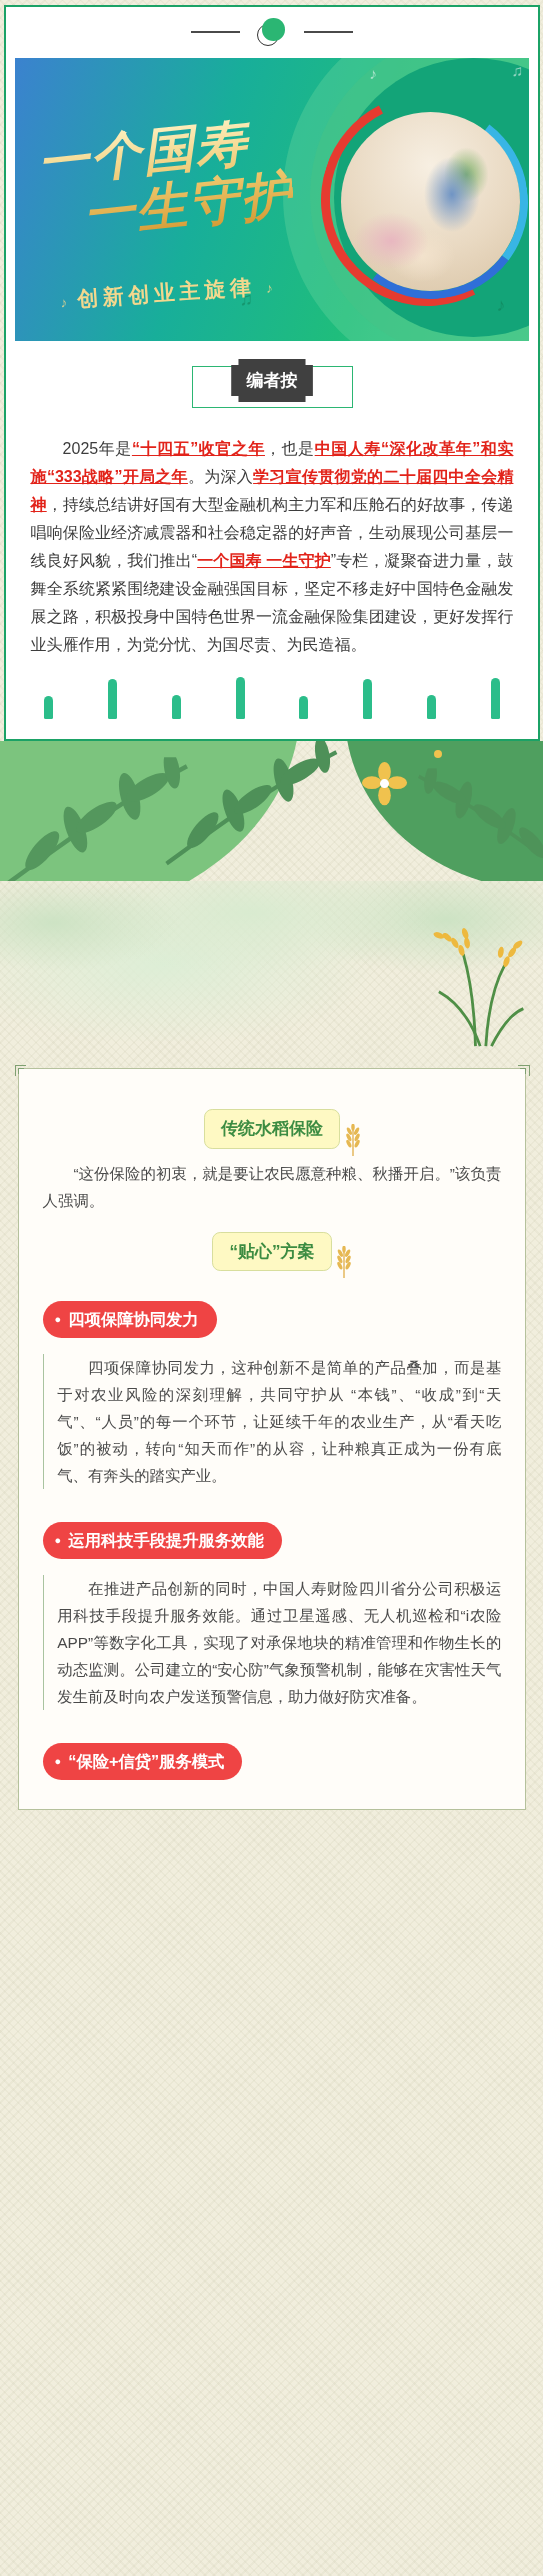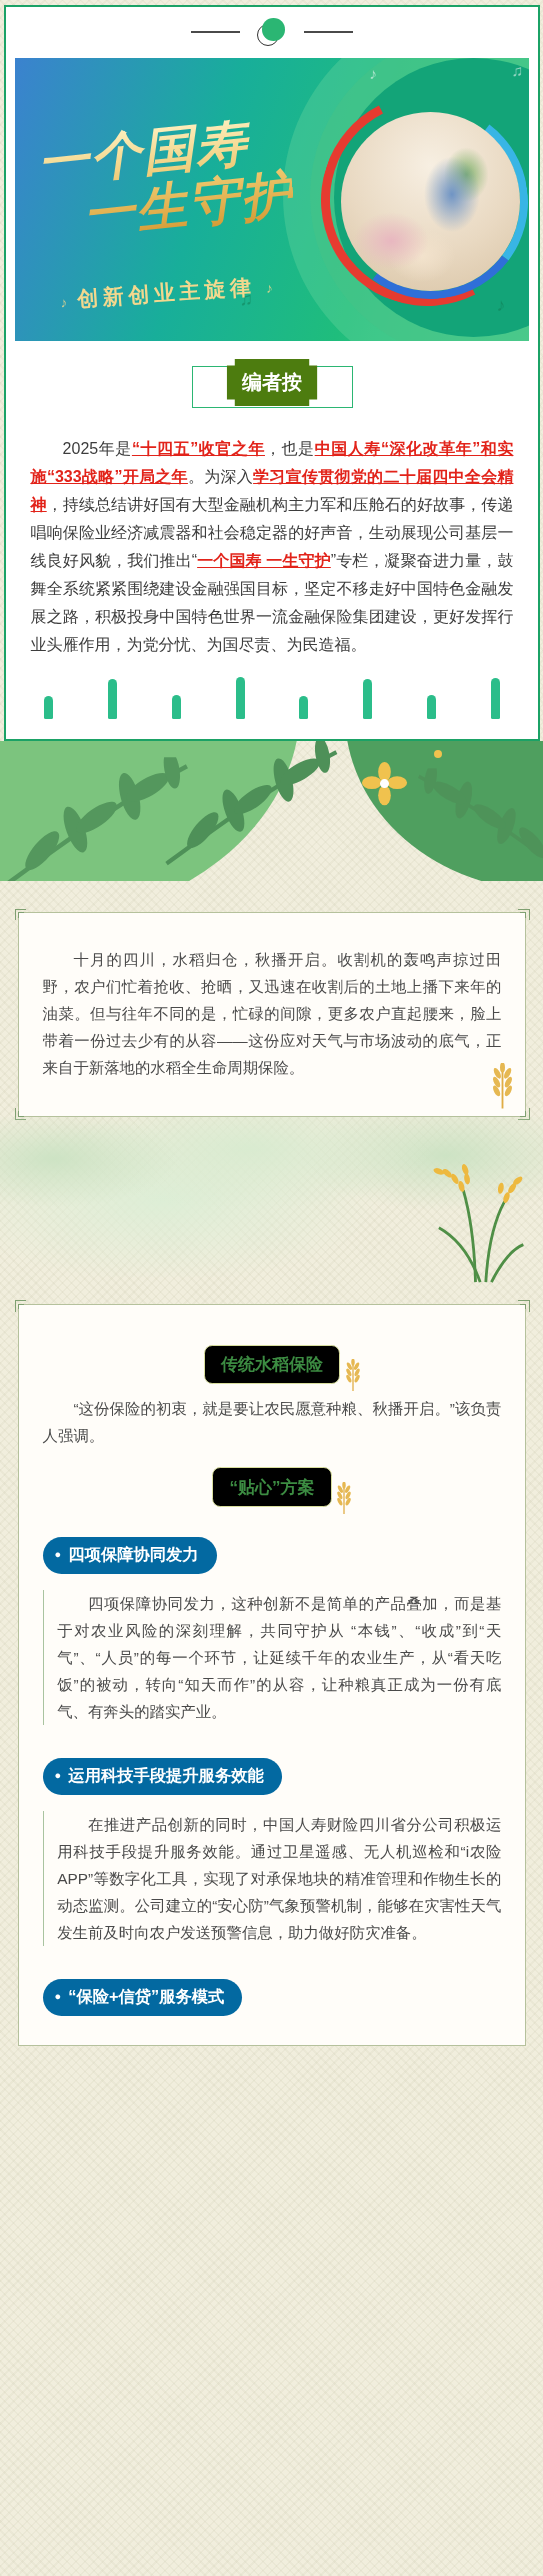"编者按" .note-badge { background: #4d7c0f -> #404040; font-size: 20px -> 17px }
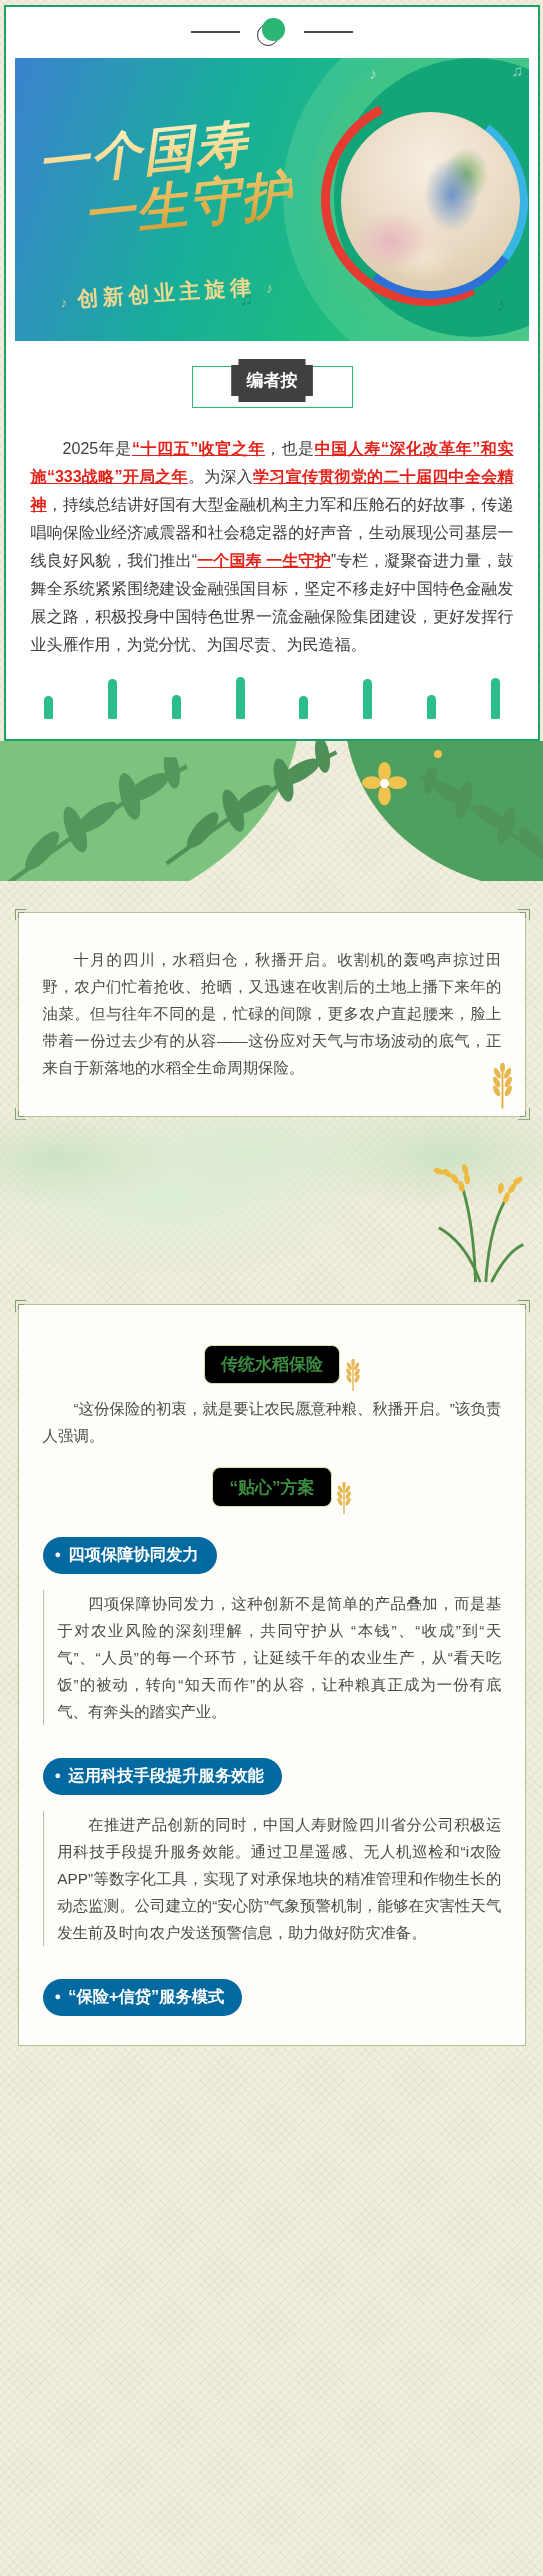"十月的四川，水稻归仓，秋播开启。收割机的轰鸣声掠过田野，农户们忙着抢收、抢晒，又" div.frame { html: <div> <span></span> <span></span> <span></span> <span></span> <p>十月的四川，水稻归仓，秋播开启。收割机的轰鸣声掠过田野，农户们忙着抢收、抢晒，又迅速在收割后的土地上播下来年的油菜。但与往年不同的是，忙碌的间隙，更多农户直起腰来，脸上带着一份过去少有的从容——这份应对天气与市场波动的底气，正来自于新落地的水稻全生命周期保险。</p> <svg> <use></use> </svg> </div> -> none }
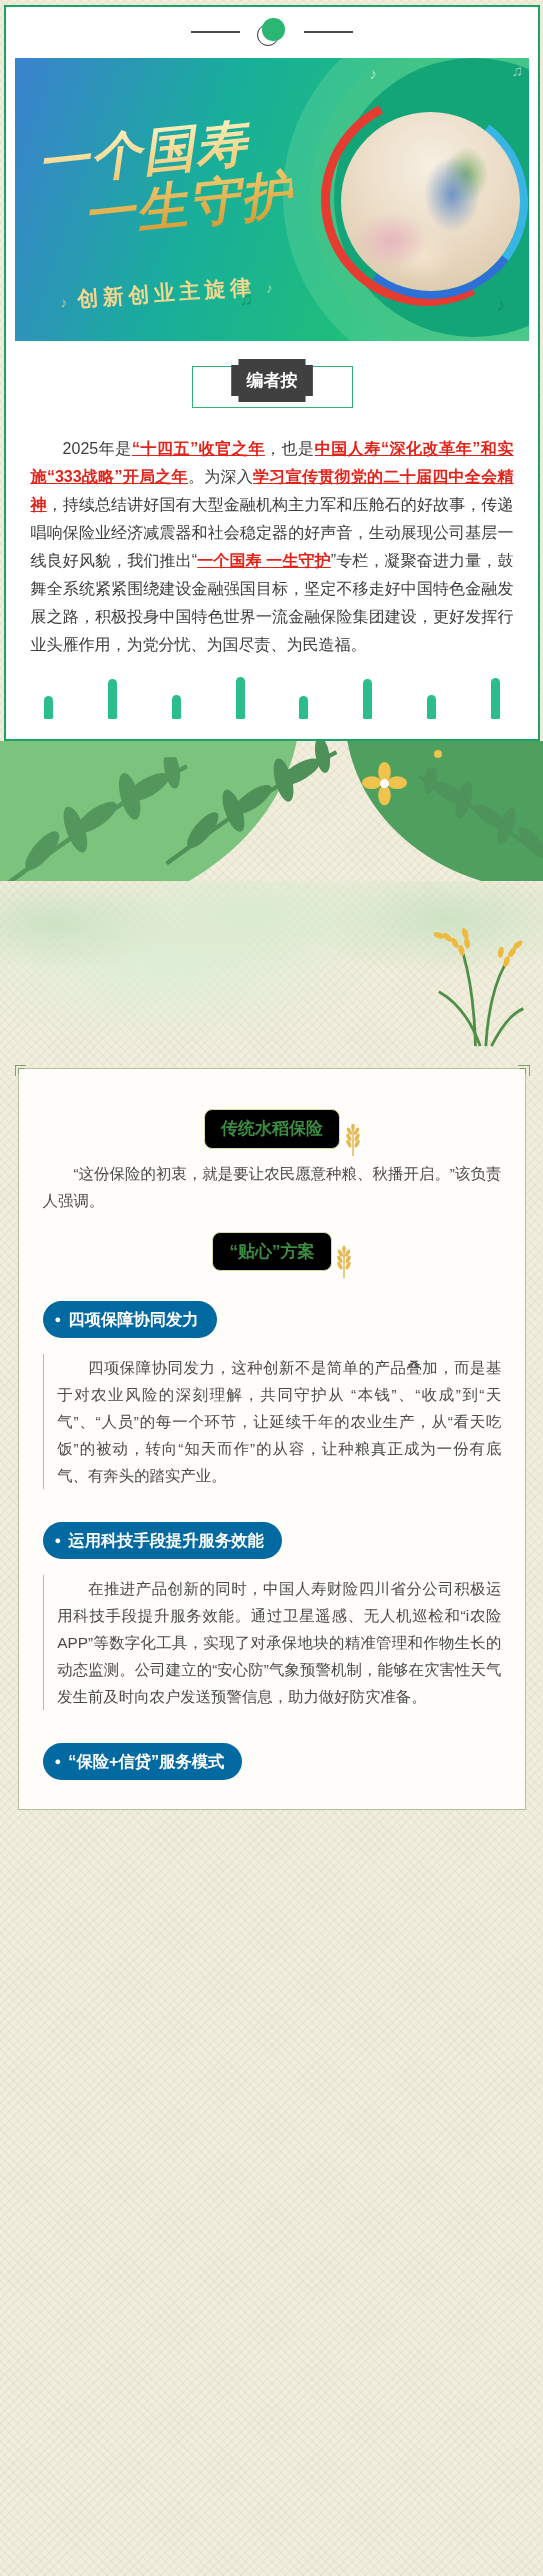"传统水稻保险" .tag { background: #000000 -> #fef9c3 }
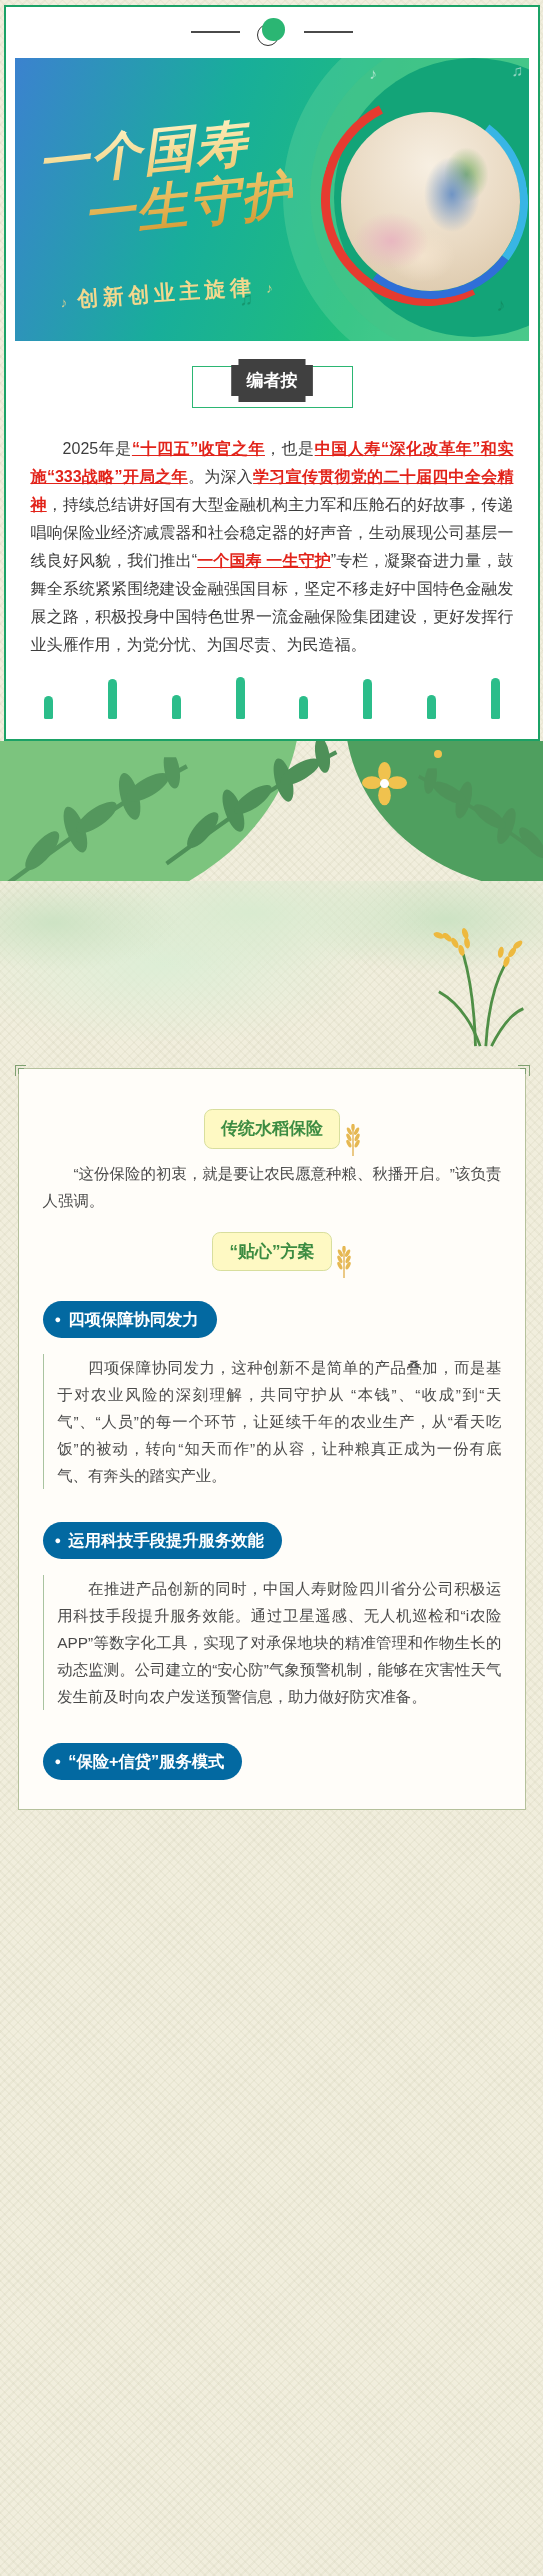"● 四项保障协同发力" .pill { background: #0369a1 -> #ef4444 }
